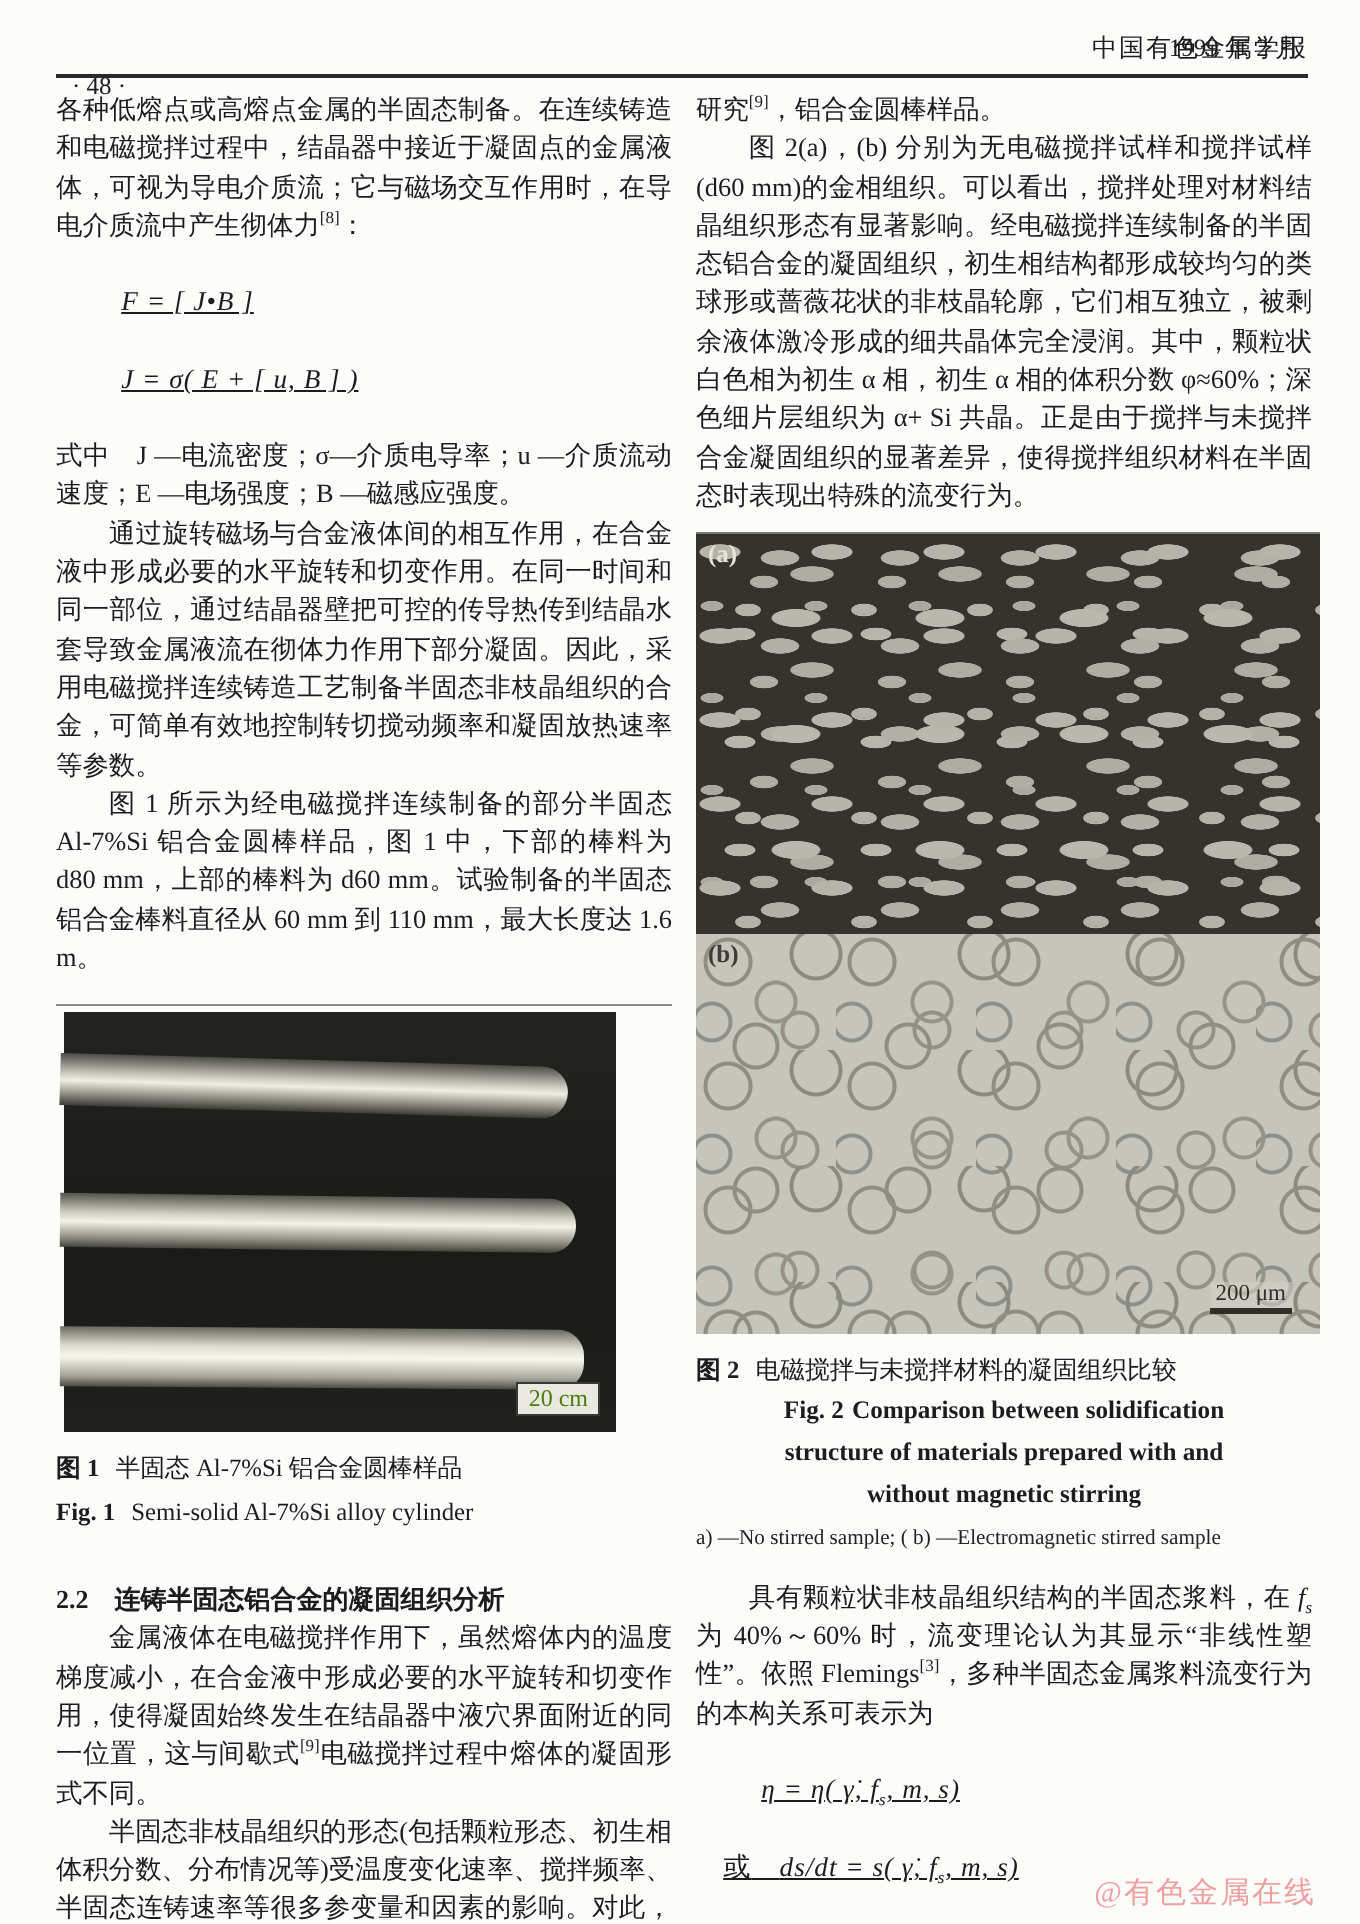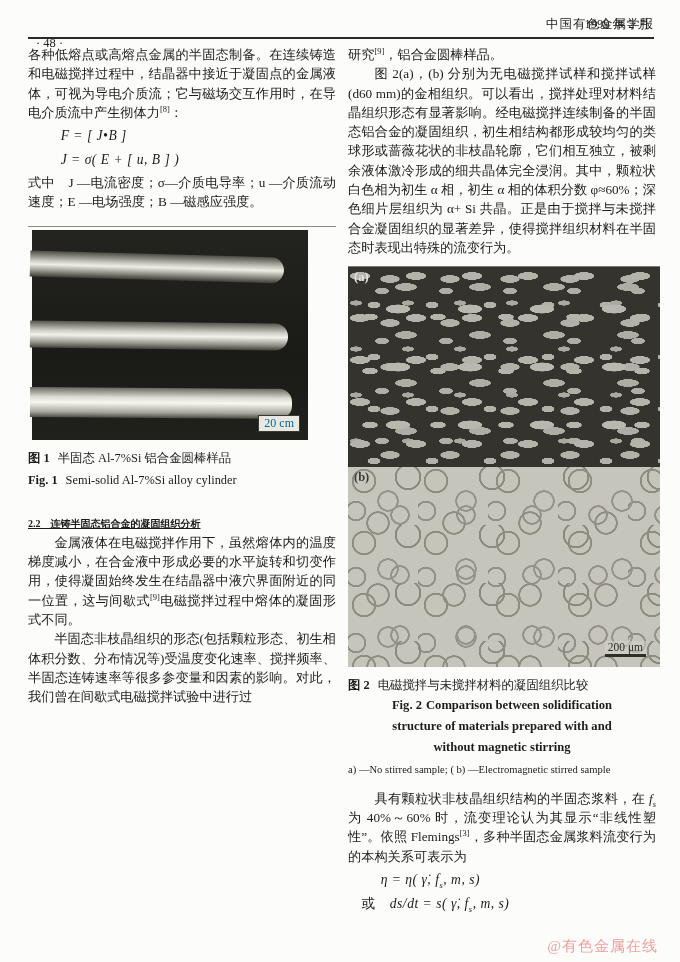"F = [ J•B ]" .eq { margin: 3px 0 -> 18px 0; text-decoration: none -> underline }
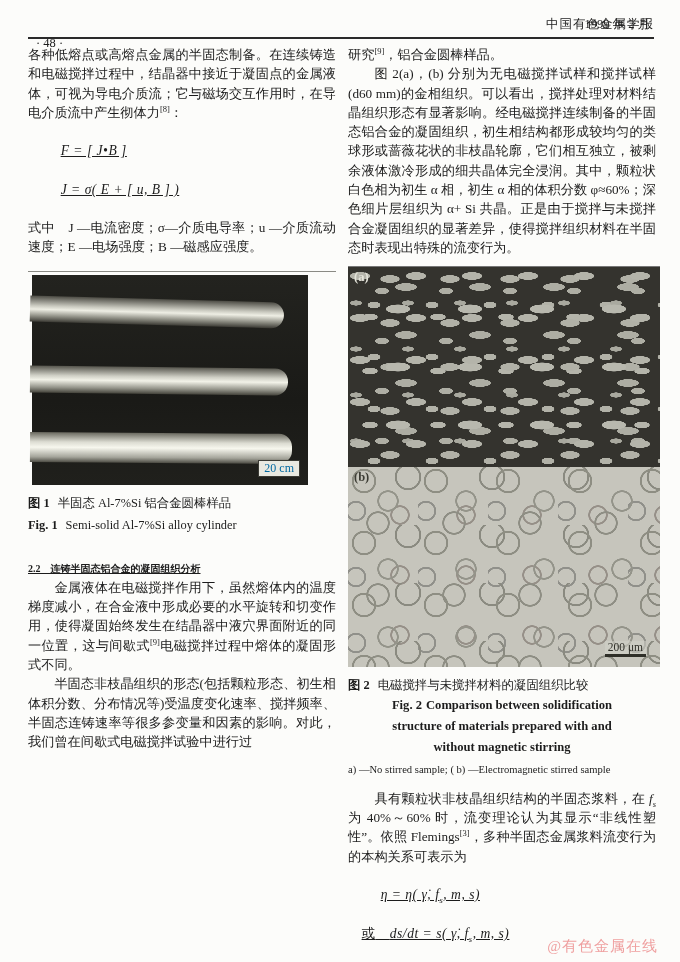"通过旋转磁场与合金液体间的相互作用，在合金液中形成必要的水平旋转和切变作用。在同" p.p { html: none -> <p>通过旋转磁场与合金液体间的相互作用，在合金液中形成必要的水平旋转和切变作用。在同一时间和同一部位，通过结晶器壁把可控的传导热传到结晶水套导致金属液流在彻体力作用下部分凝固。因此，采用电磁搅拌连续铸造工艺制备半固态非枝晶组织的合金，可简单有效地控制转切搅动频率和凝固放热速率等参数。</p> }
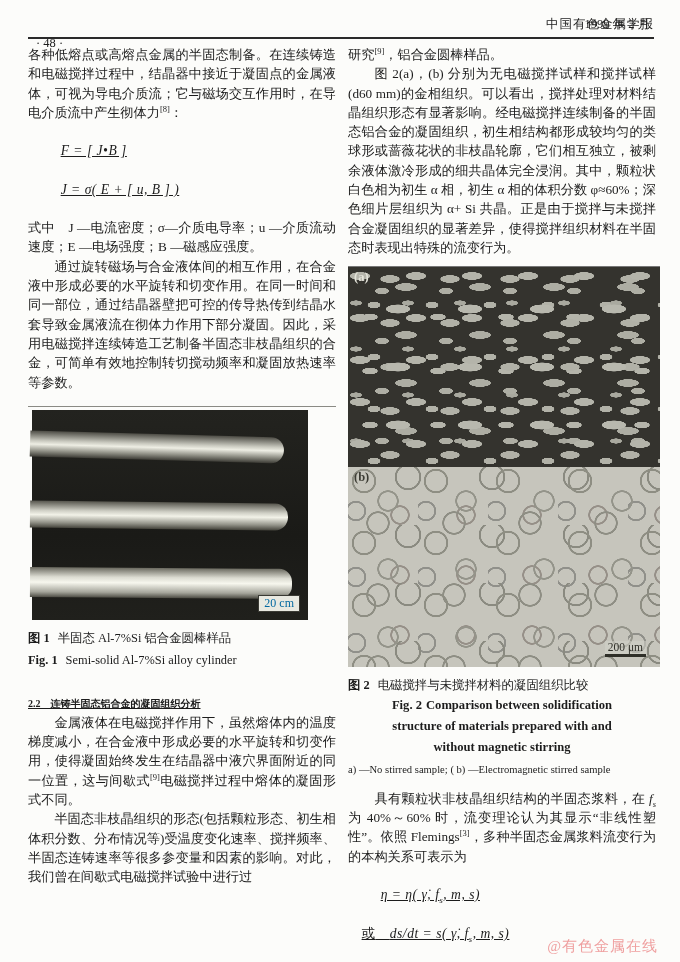"图 1 所示为经电磁搅拌连续制备的部分半固态 Al-7%Si 铝合金圆棒样品，图" p.p { html: none -> <p>图 1 所示为经电磁搅拌连续制备的部分半固态 Al-7%Si 铝合金圆棒样品，图 1 中，下部的棒料为 d80 mm，上部的棒料为 d60 mm。试验制备的半固态铝合金棒料直径从 60 mm 到 110 mm，最大长度达 1.6 m。</p> }
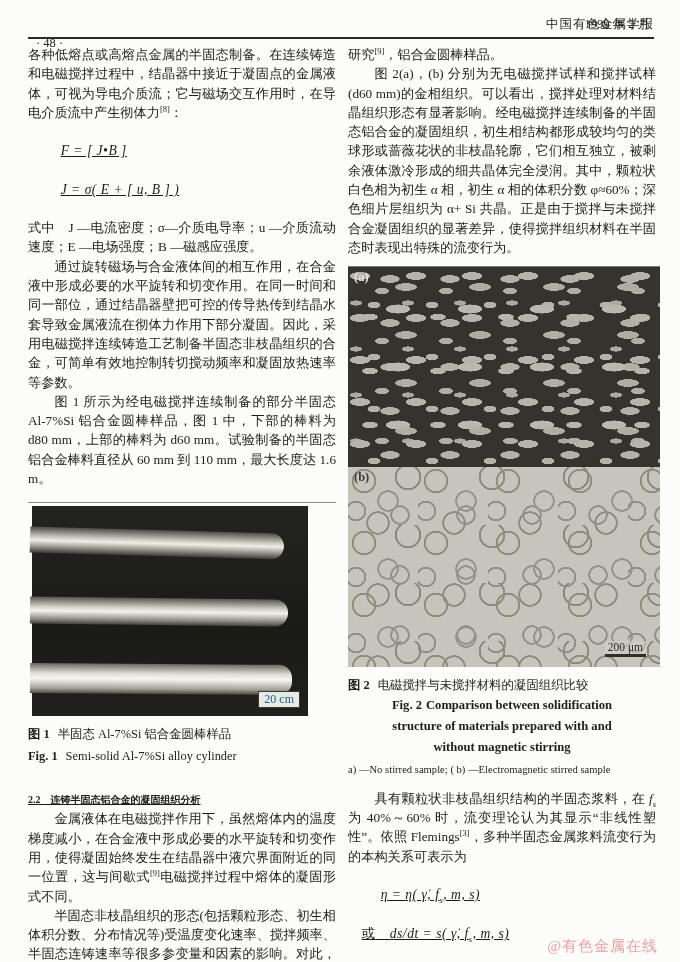"20 cm" .scalebox1 { color: #0369a1 -> #4d7c0f }
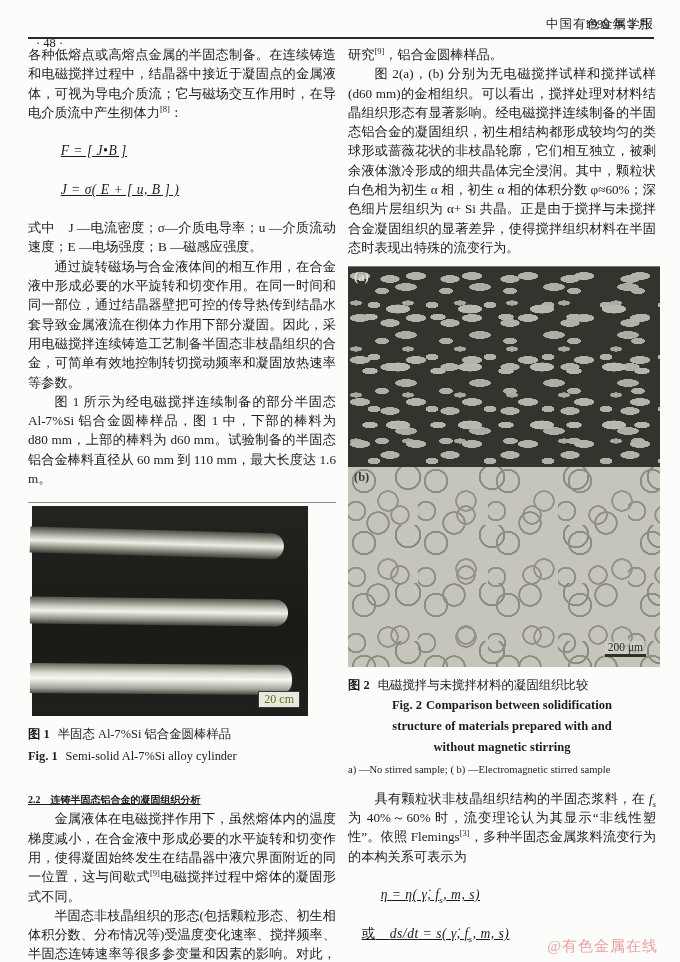"2.2 连铸半固态铝合金的凝固组织分析" .sect { font-size: 10px -> 13px; text-decoration: underline -> none }
